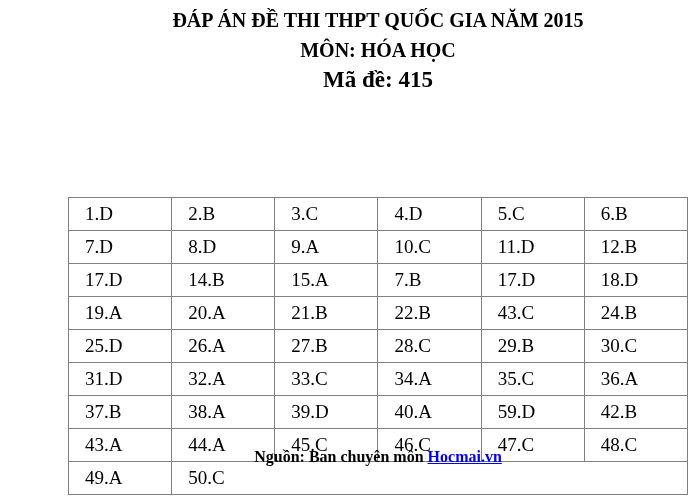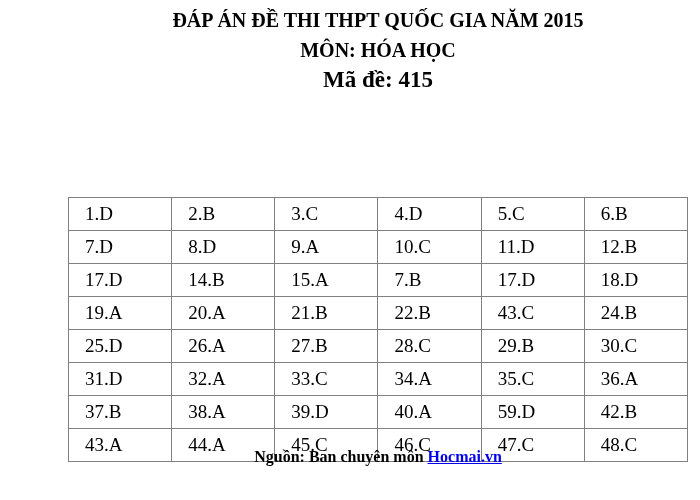"49.A" tr { html: none -> <tr> <td>49.A</td> <td>50.C</td> </tr> }
